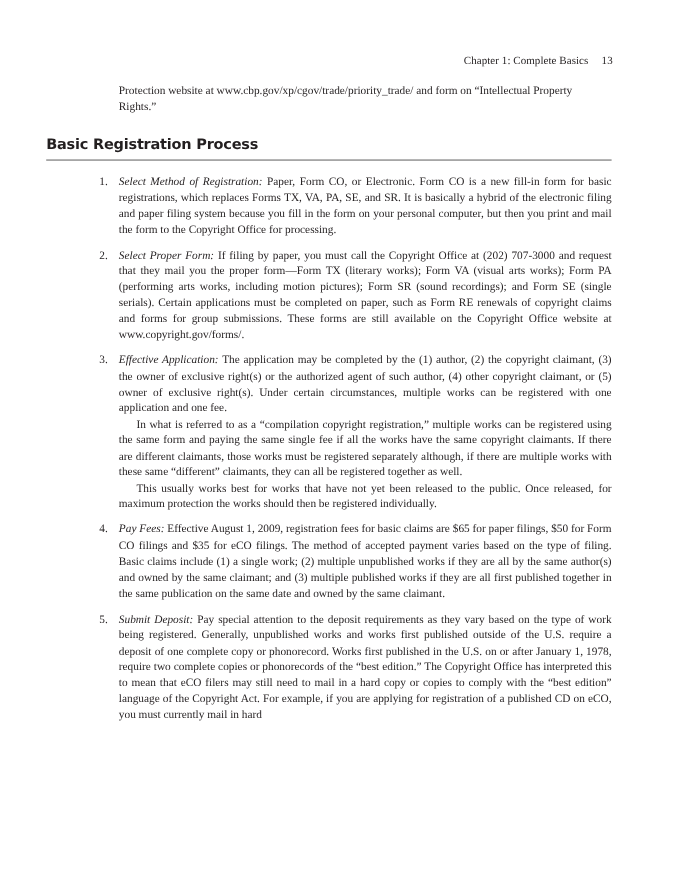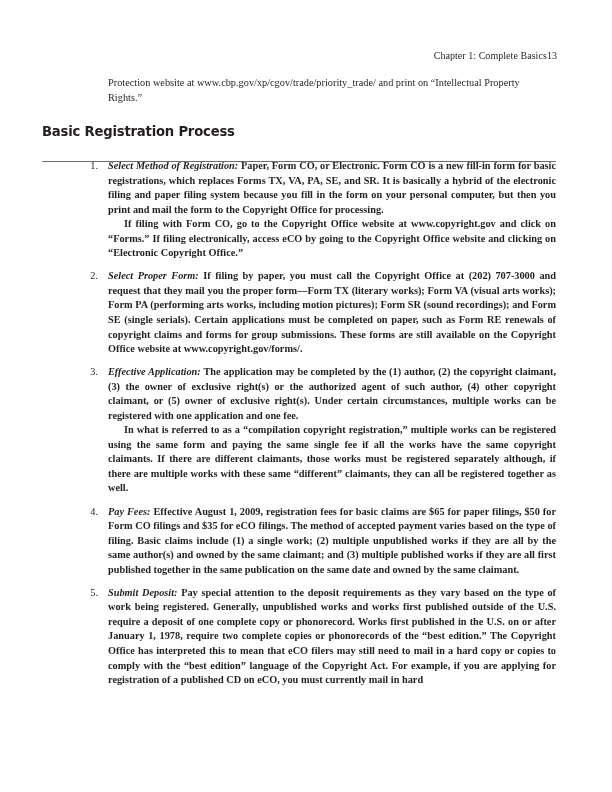"13" .running-head .pg { margin-left: none -> 12px }
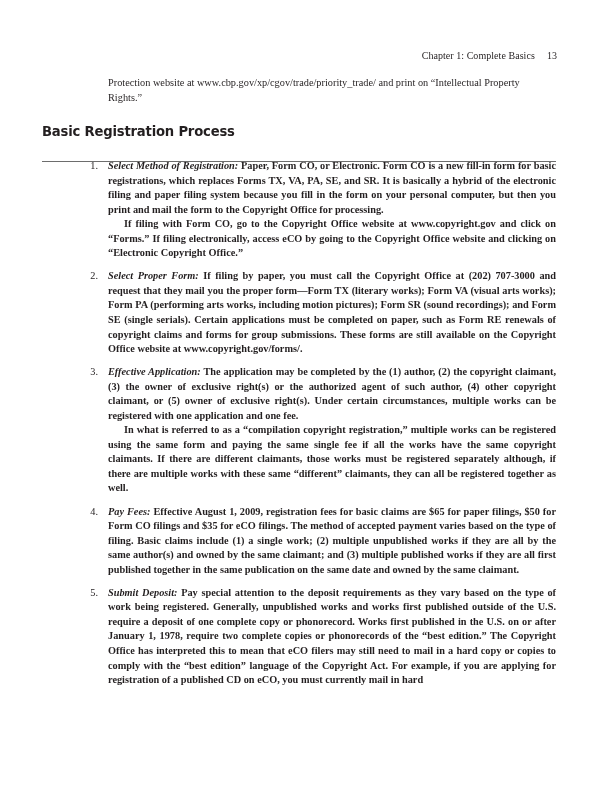"Protection website at" div.carry { text: print -> form }
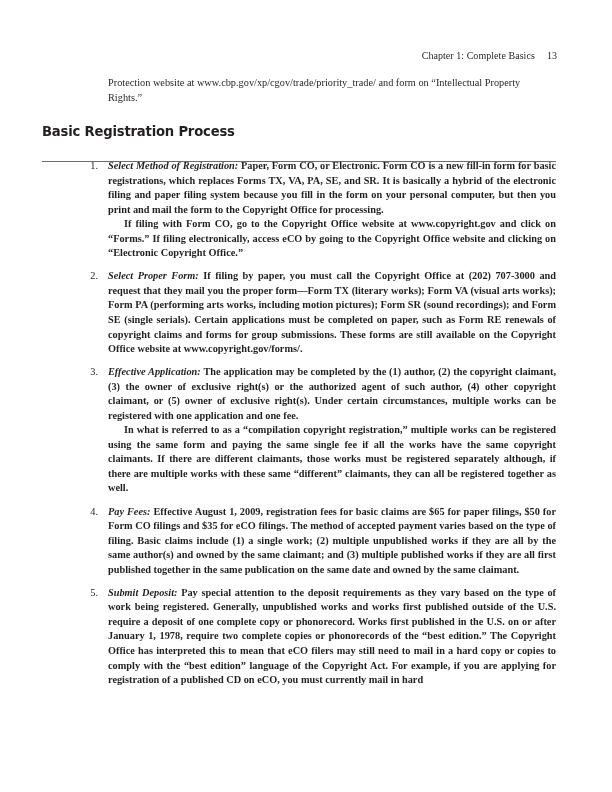"Basic Registration Process" .heading { padding-bottom: 22px -> 6px }
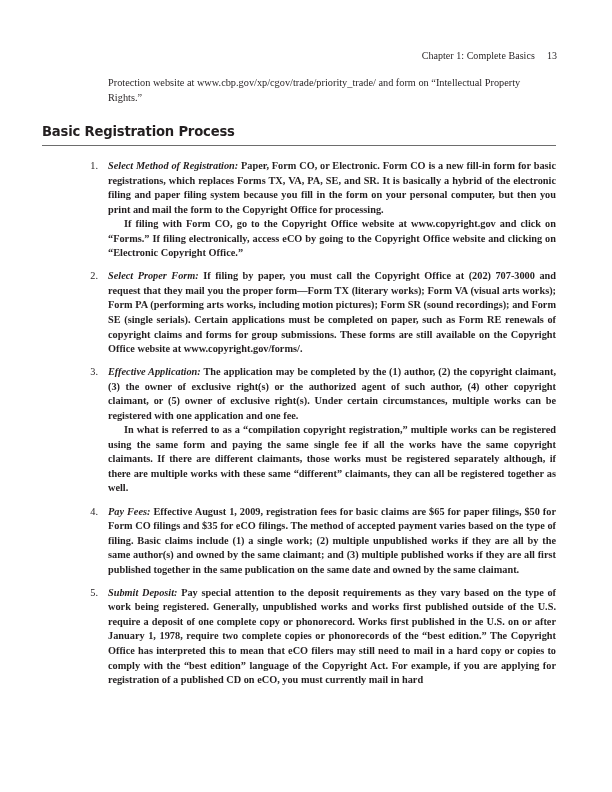"Select Method of Registration: Paper," .p { font-weight: bold -> none }
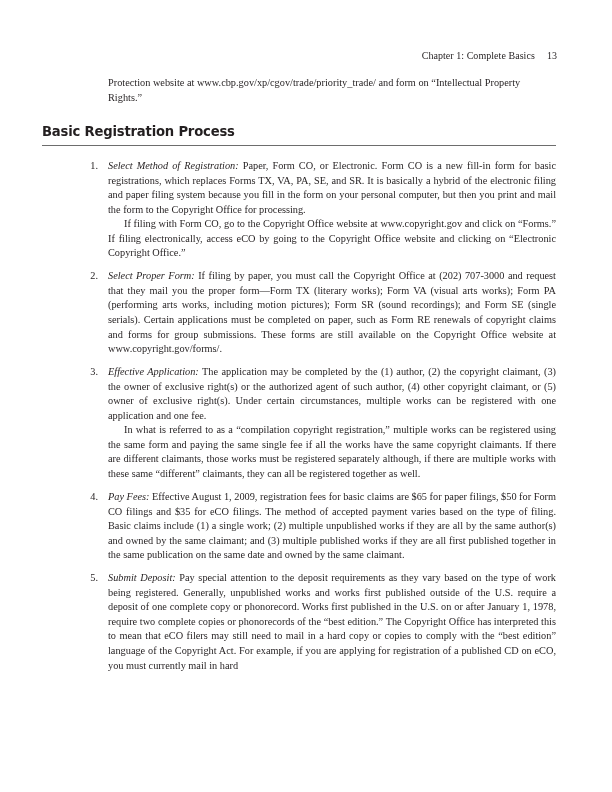"If filing with Form CO," p.p { html: <p>If filing with Form CO, go to the Copyright Office website at www.copyright.gov and click on “Forms.” If filing electronically, access eCO by going to the Copyright Office website and clicking on “Electronic Copyright Office.”</p> -> none }
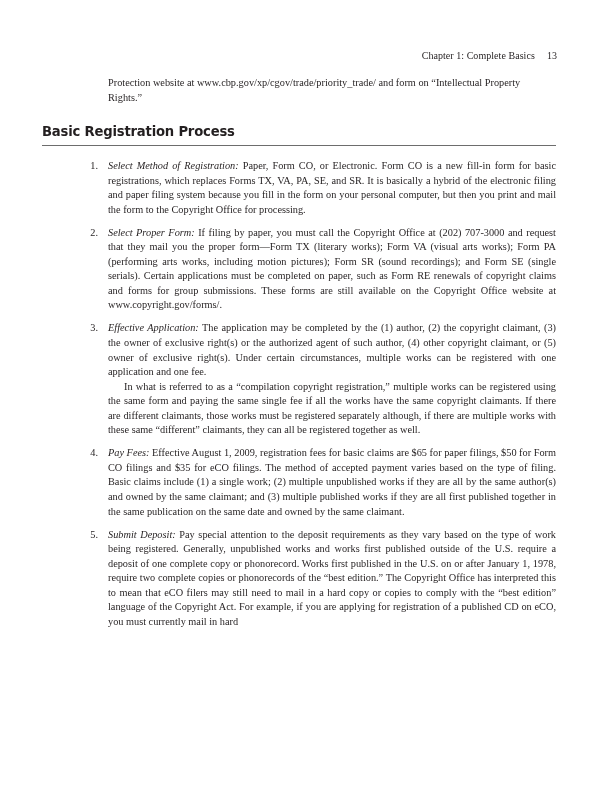"This usually works best for" p.p { html: none -> <p>This usually works best for works that have not yet been released to the public. Once released, for maximum protection the works should then be registered individually.</p> }
